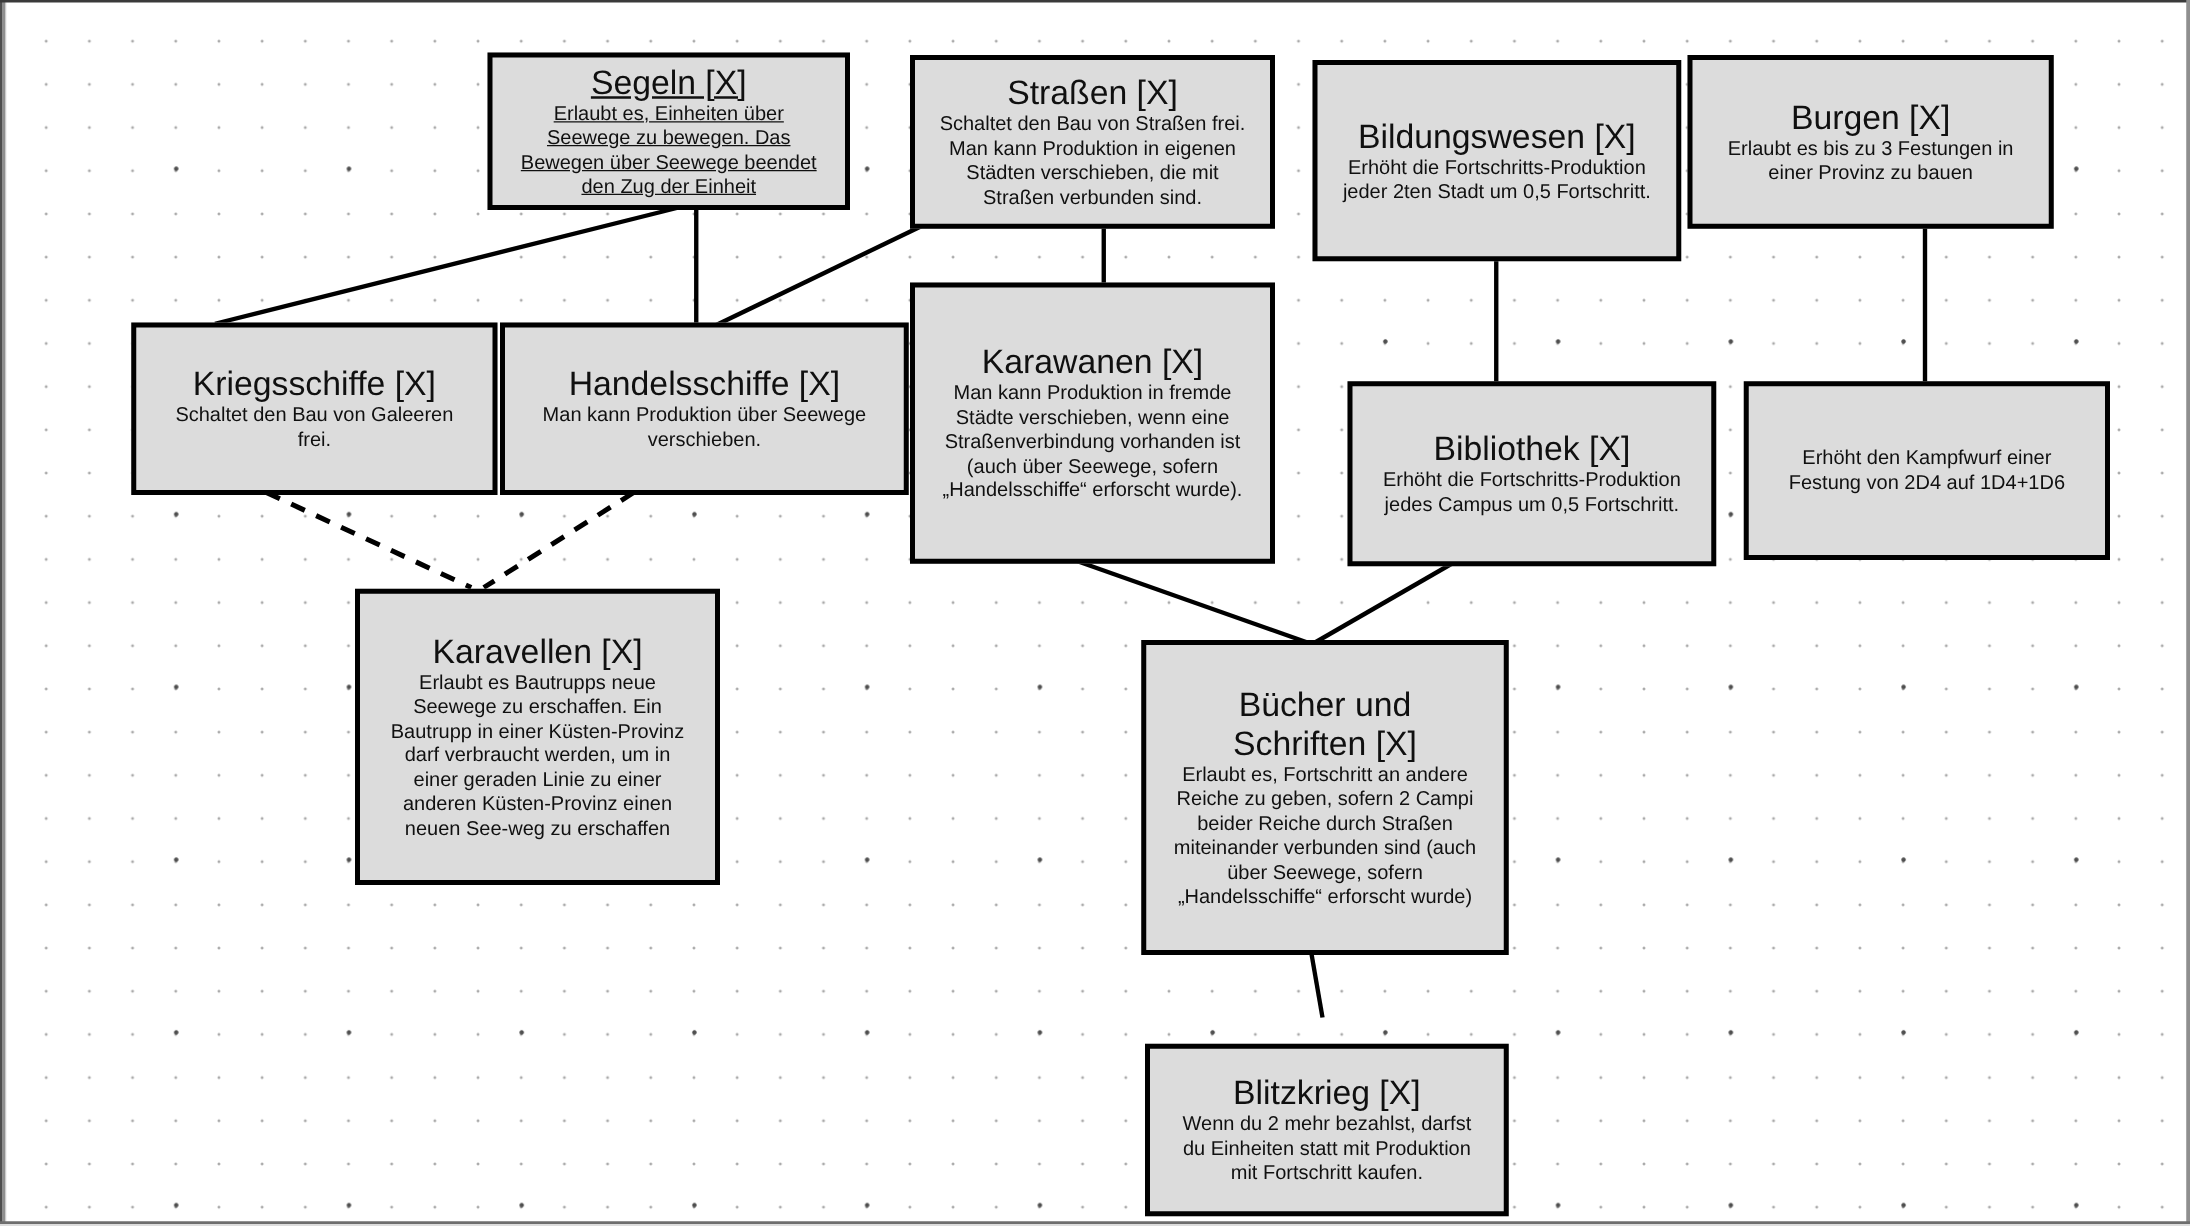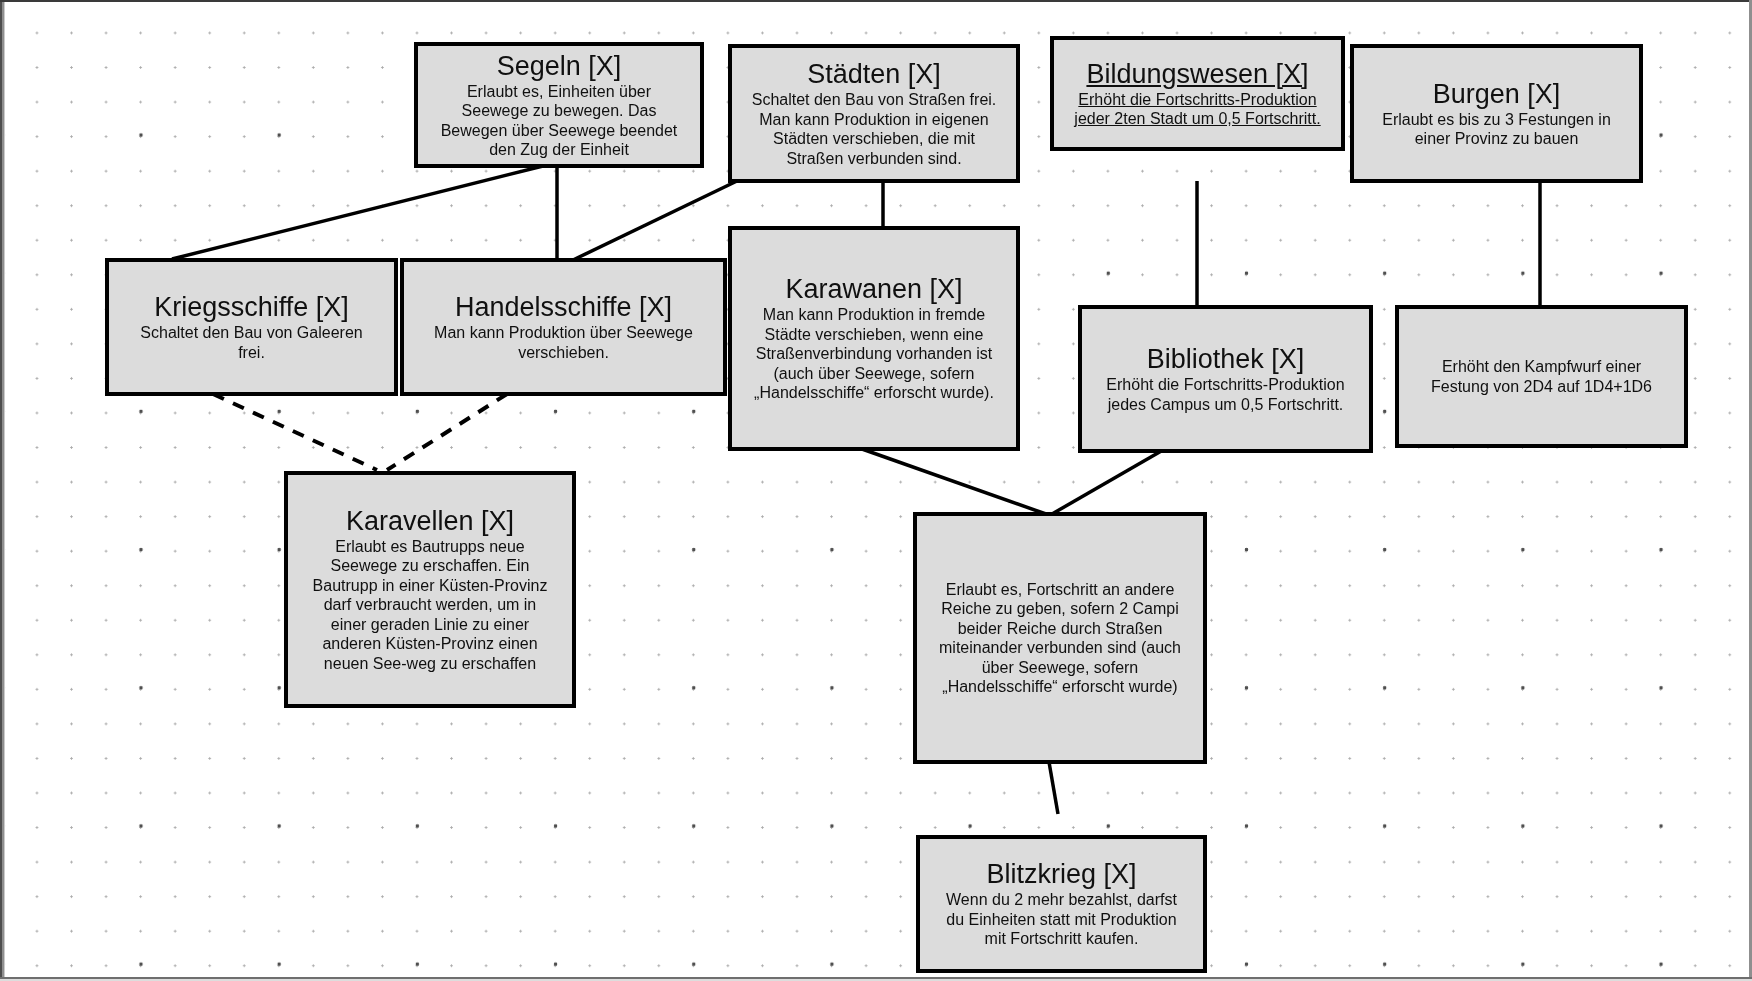"Segeln [X]" .n-segeln { left: 414px -> 390px; text-decoration: none -> underline }
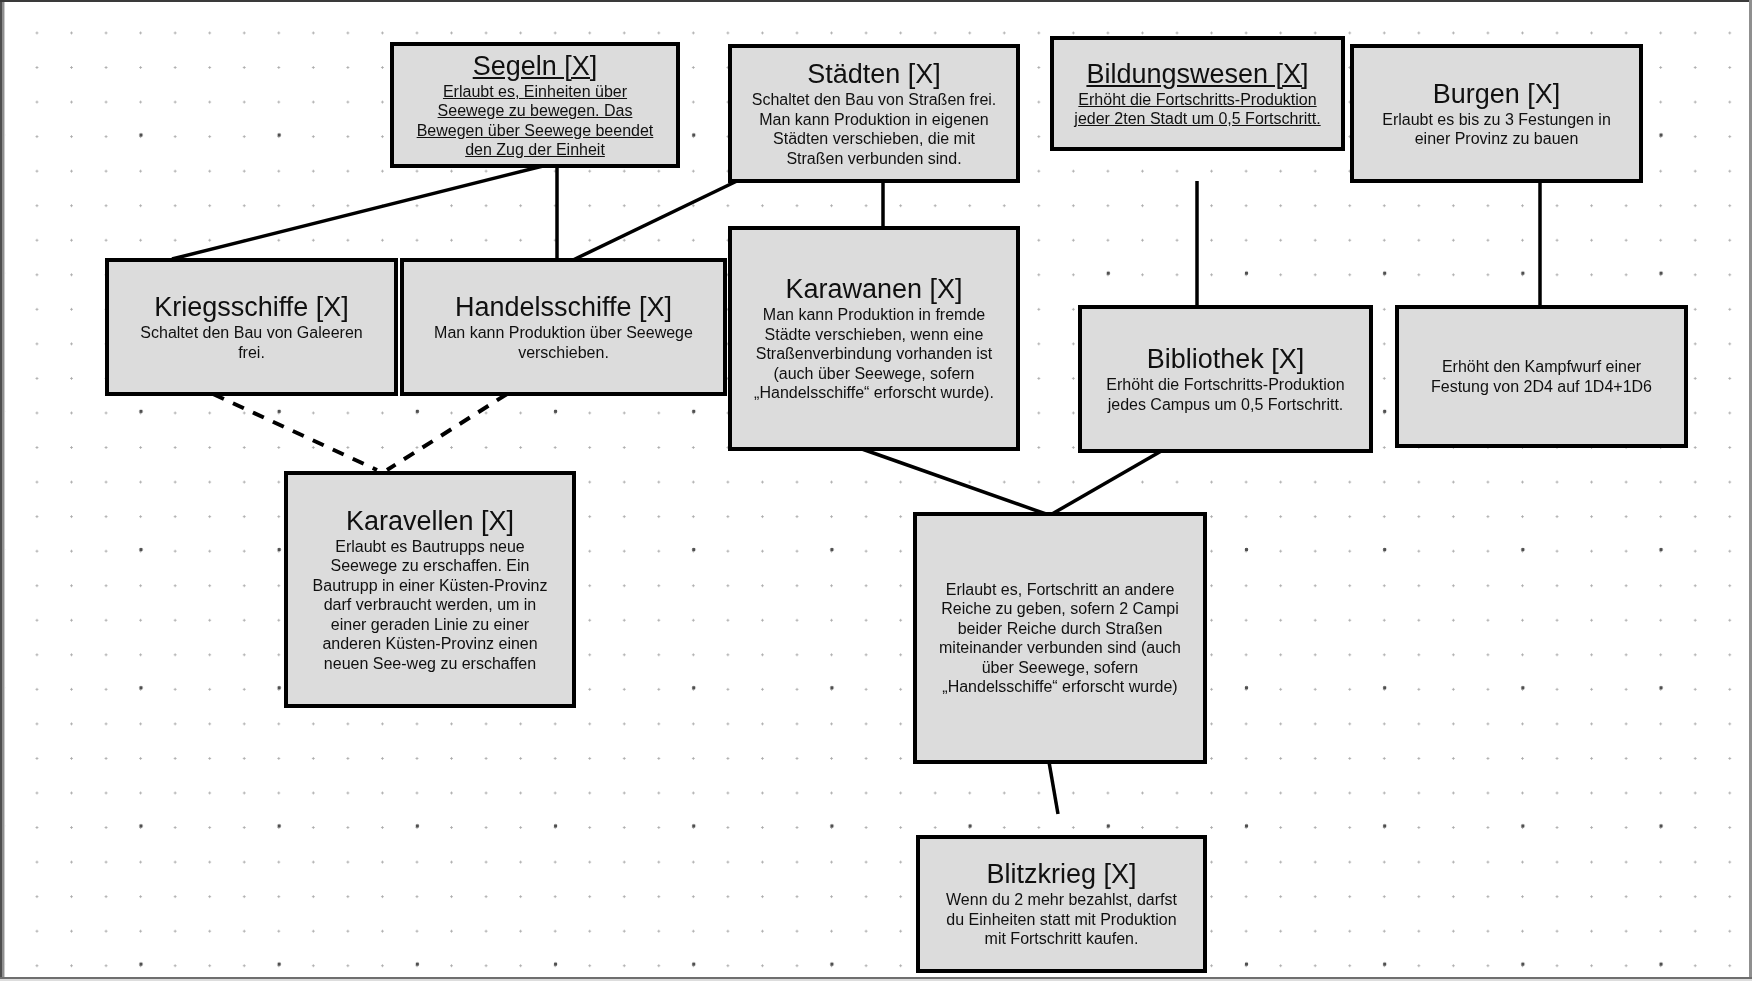"Städten [X]" span.t { text: Städten -> Straßen }
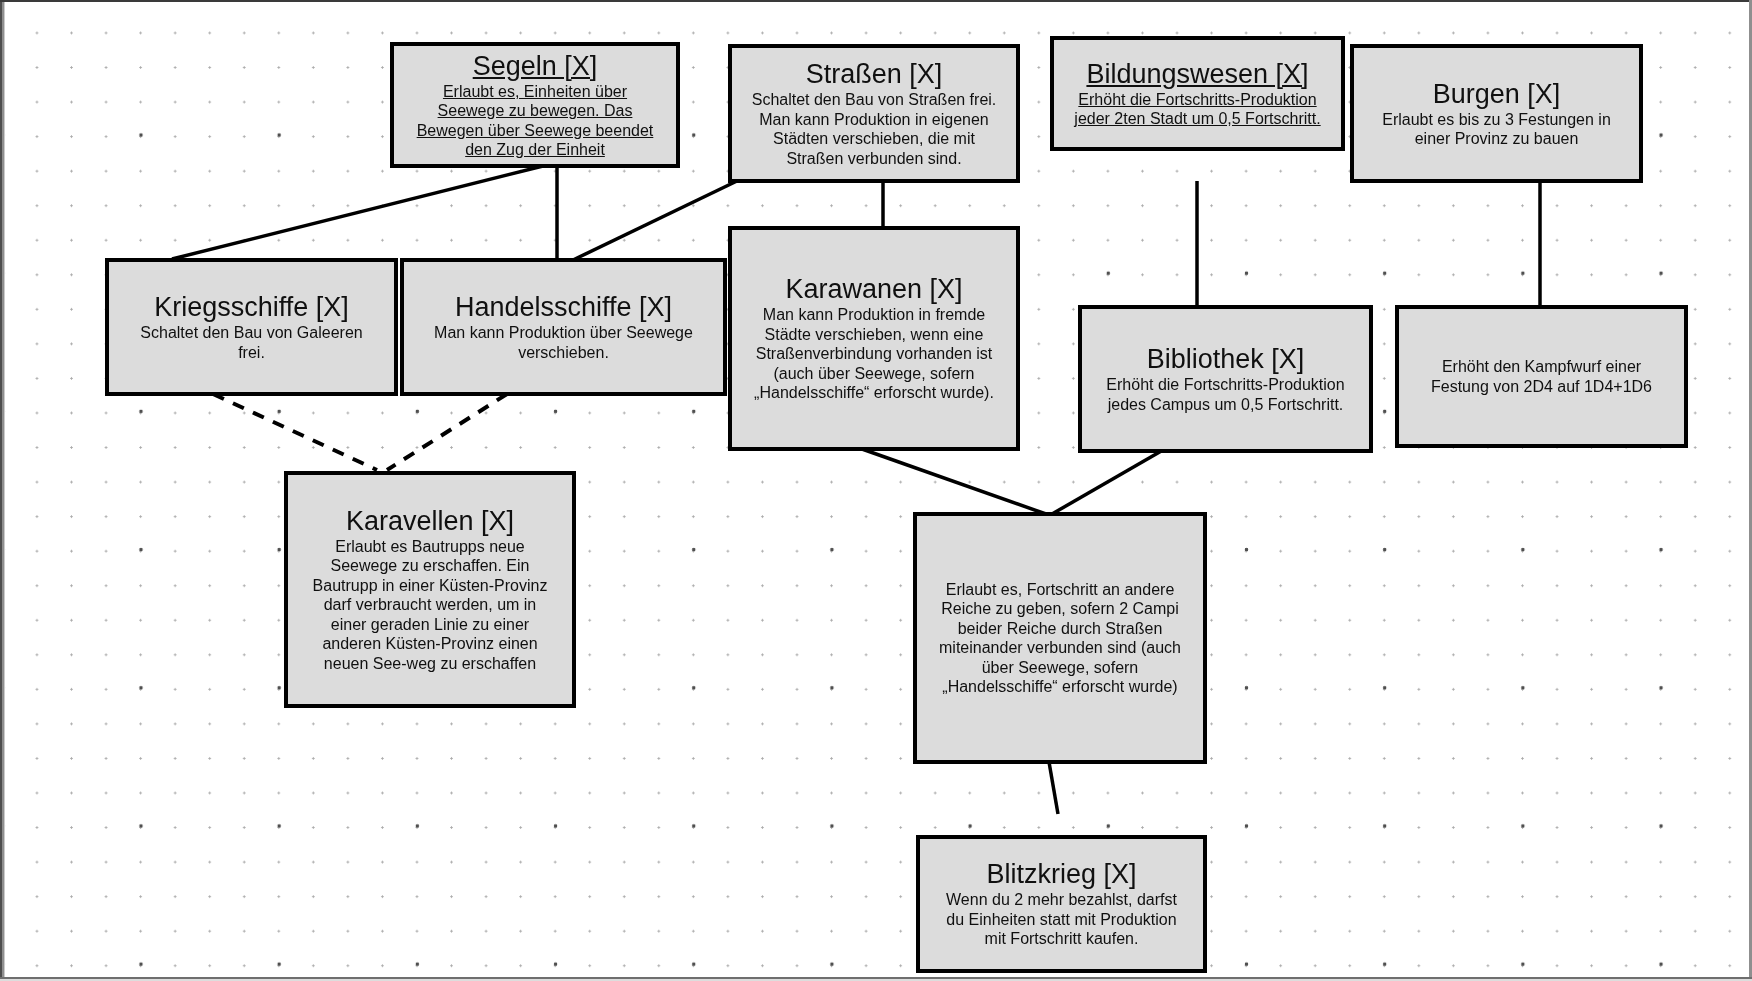"Bildungswesen [X]" .n-bildungswesen { height: 115px -> 161px; text-decoration: underline -> none; top: 36px -> 48px }
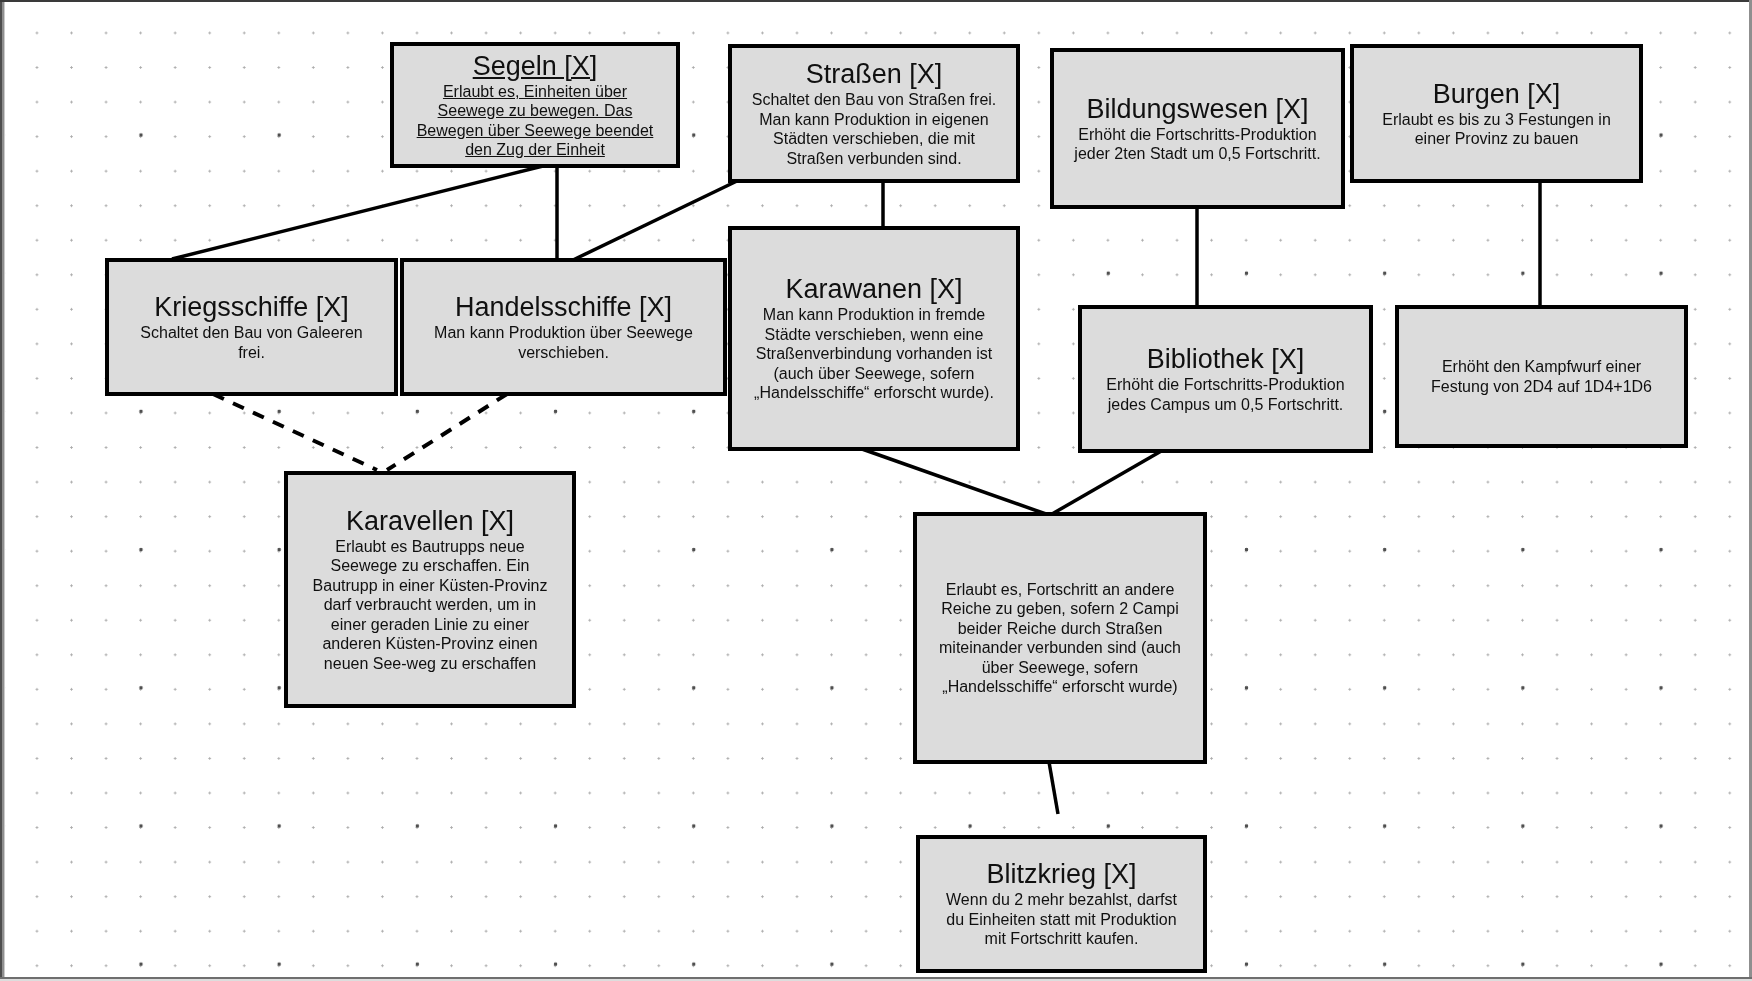"Bücher und Schriften [X]" span.t { html: none -> <span>Bücher und Schriften [X]</span> }
